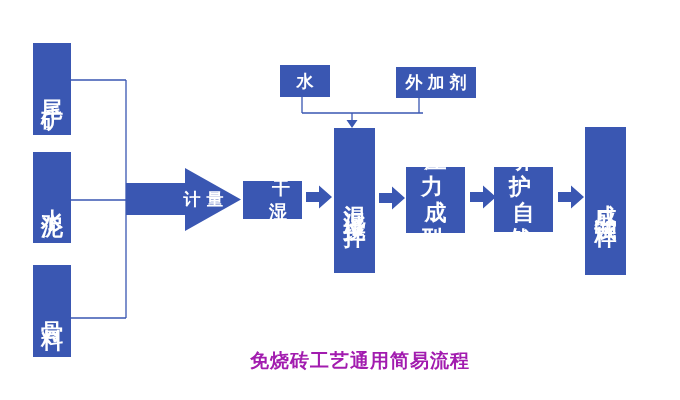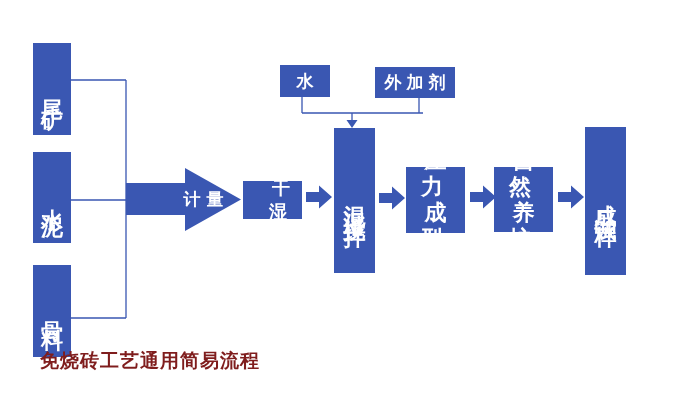"外加剂" div.node { left: 375px -> 396px }
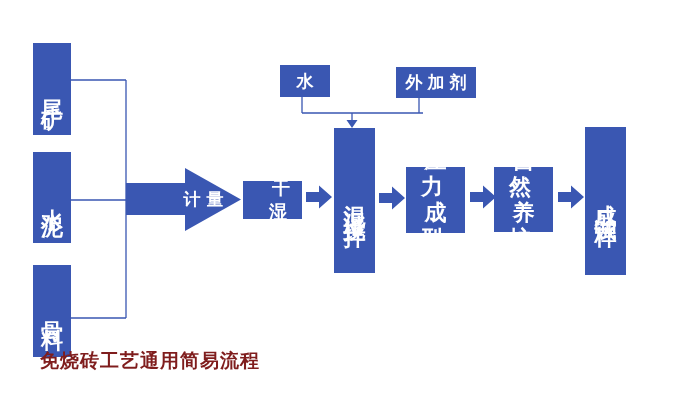"自然" span.line { order: before "养护" -> after "养护" }
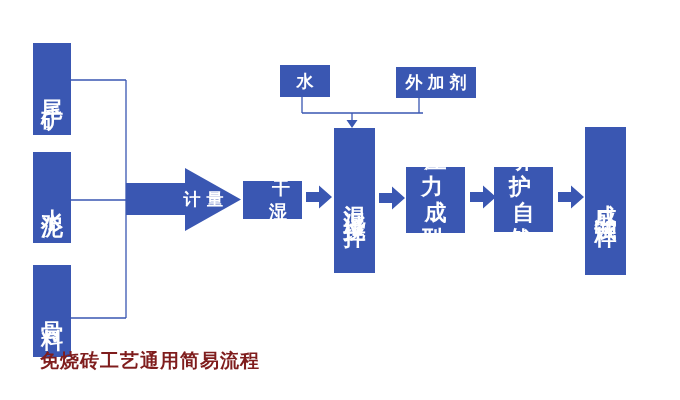"免烧砖工艺通用简易流程" .caption { color: #7f1d1d -> #a21caf; text-align: none -> center }
